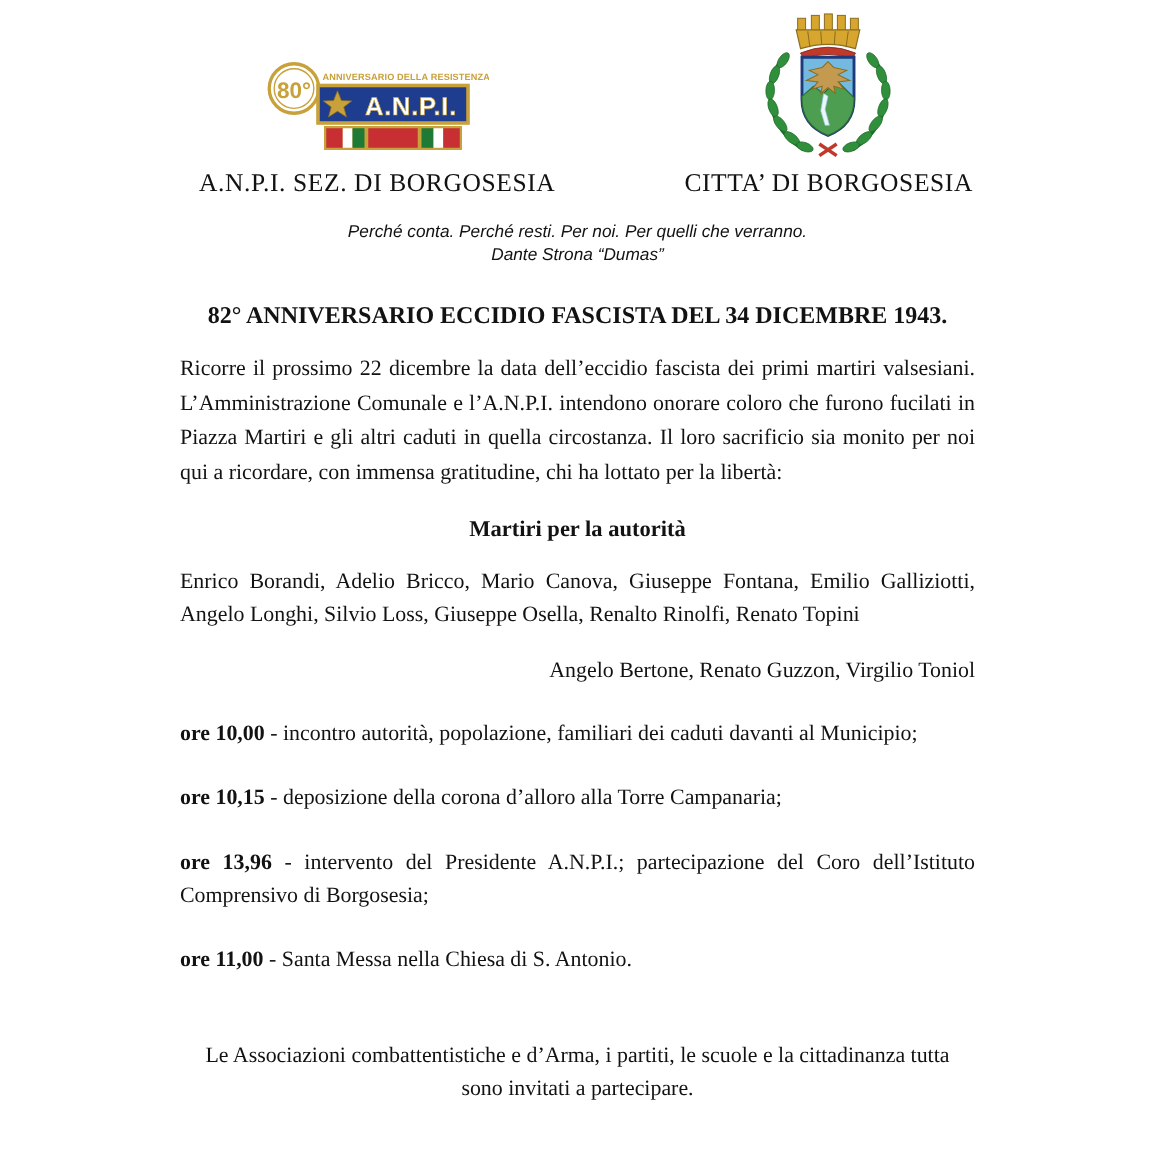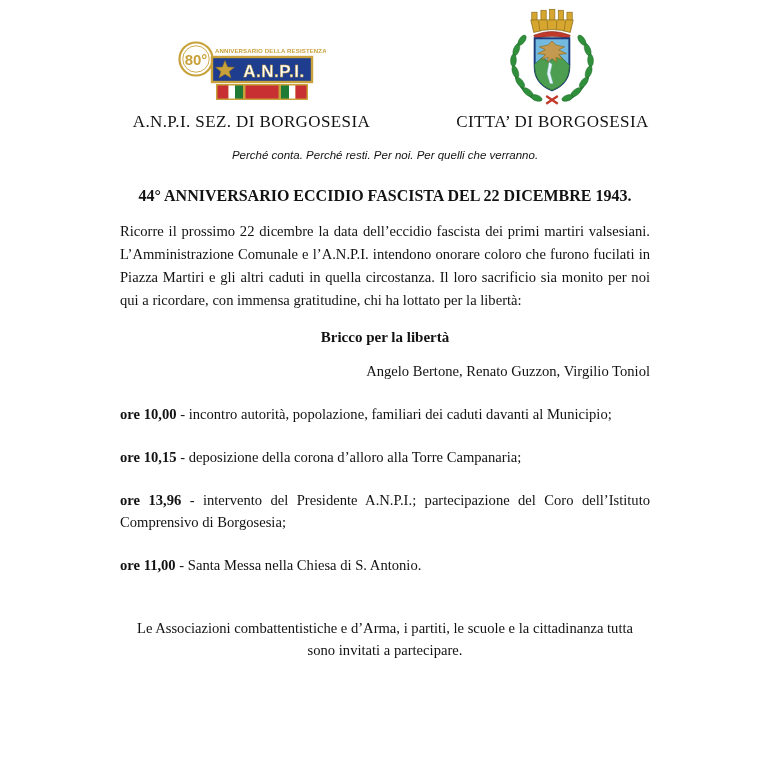"Dante Strona “Dumas”" p { html: none -> <p>Dante Strona “Dumas”</p> }
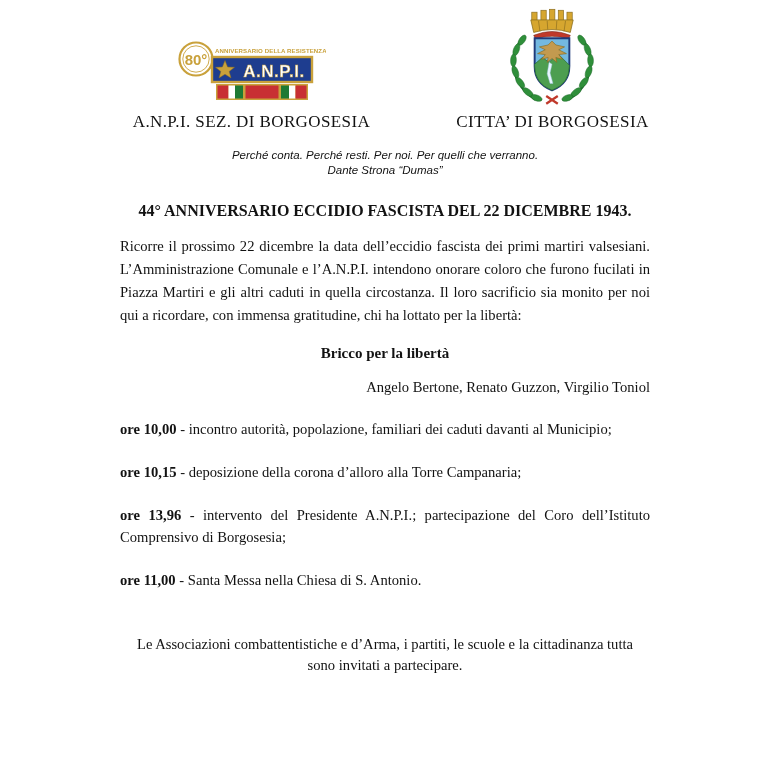"44° ANNIVERSARIO ECCIDIO FASCISTA DEL" h1.doc-title { text: 44° ANNIVERSARIO ECCIDIO FASCISTA DEL 22 -> 82° ANNIVERSARIO ECCIDIO FASCISTA DEL 34 }
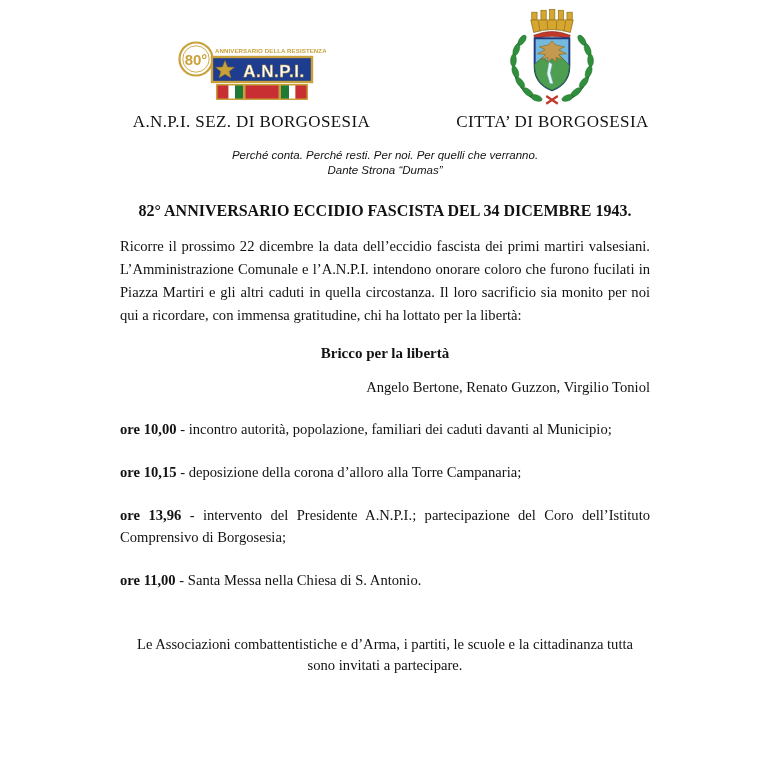"Bricco per la libertà" h2.martyrs-heading { text: Bricco per la libertà -> Martiri per la autorità }
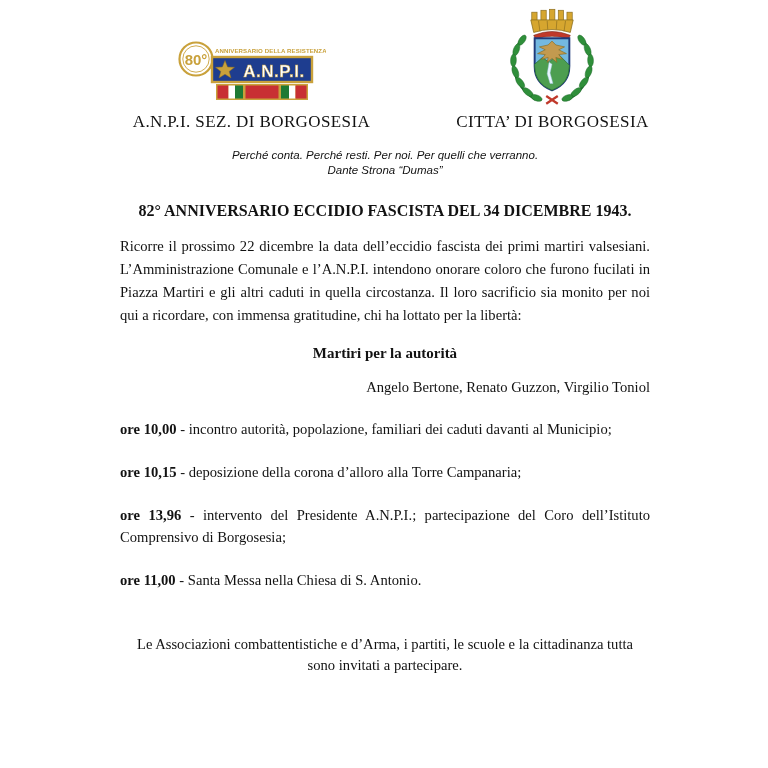"Enrico Borandi, Adelio Bricco, Mario" p.names { html: none -> <p>Enrico Borandi, Adelio Bricco, Mario Canova, Giuseppe Fontana, Emilio Galliziotti, Angelo Longhi, Silvio Loss, Giuseppe Osella, Renalto Rinolfi, Renato Topini</p> }
